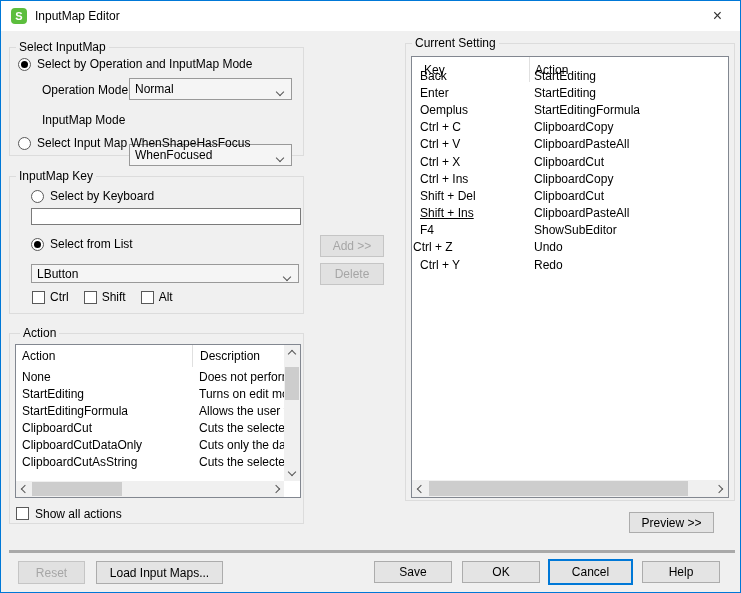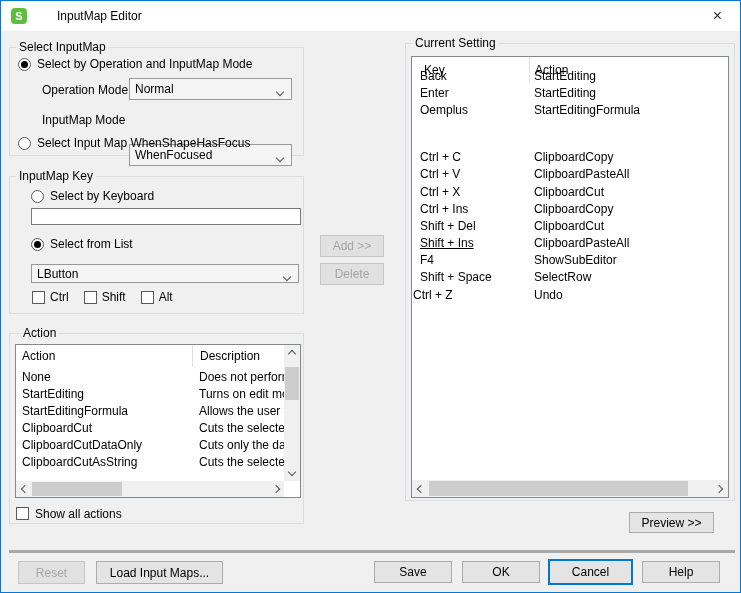"InputMap Editor" .title-text { margin-left: 22px -> none }
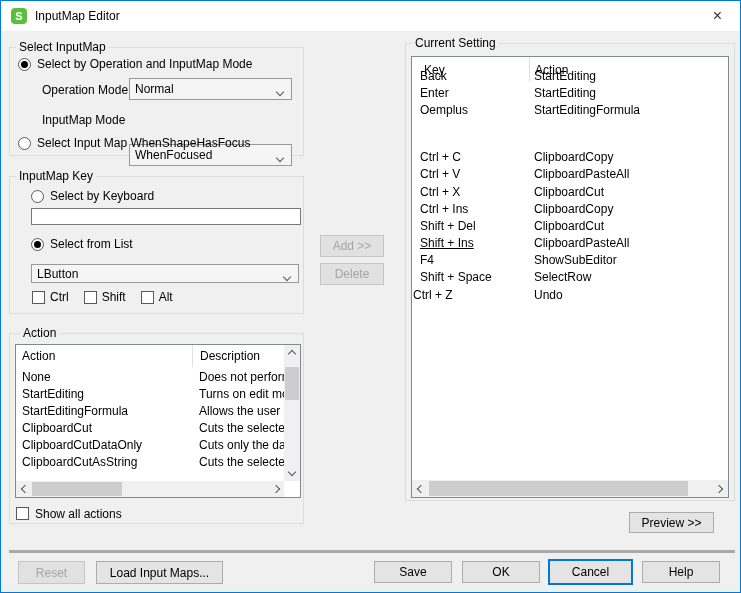"Ctrl + C" div.lv-row { margin-top: 30px -> none }
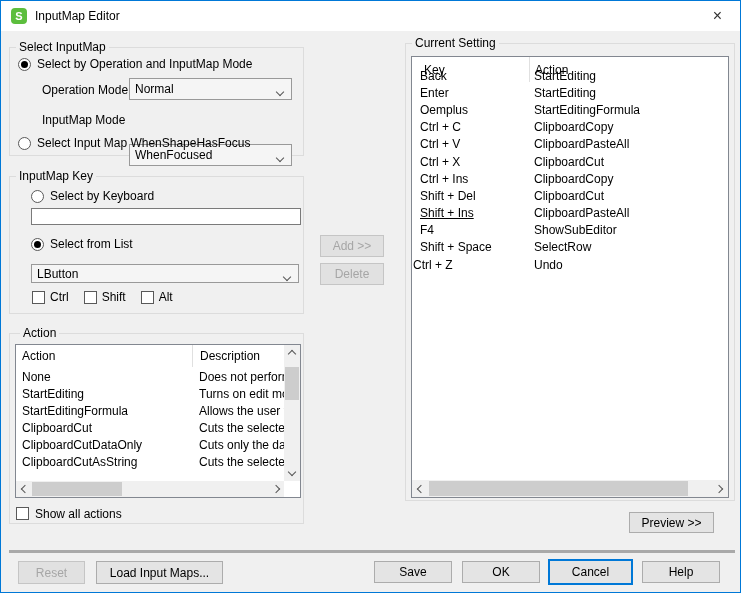"Shift + Space" div.lv-row { html: <div> <span>Shift + Space</span> <span>SelectRow</span> </div> -> none }
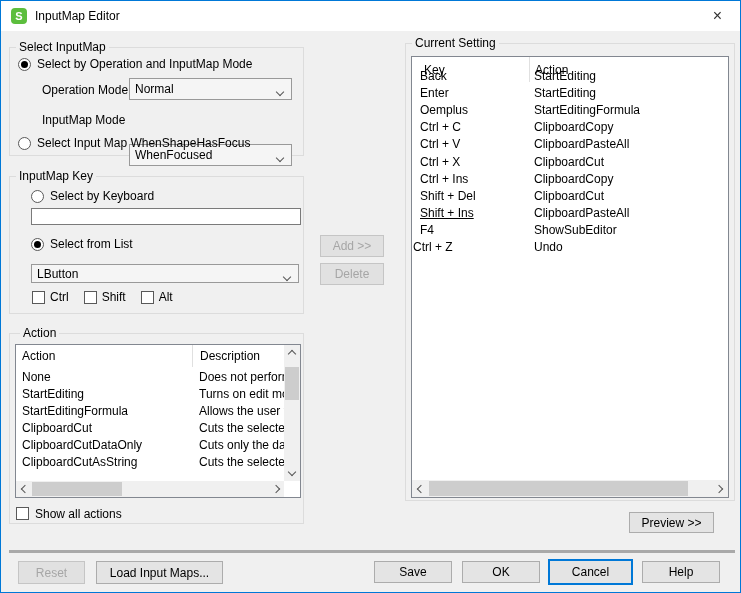"Ctrl + Y" div.lv-row { html: none -> <div> <span>Ctrl + Y</span> <span>Redo</span> </div> }
